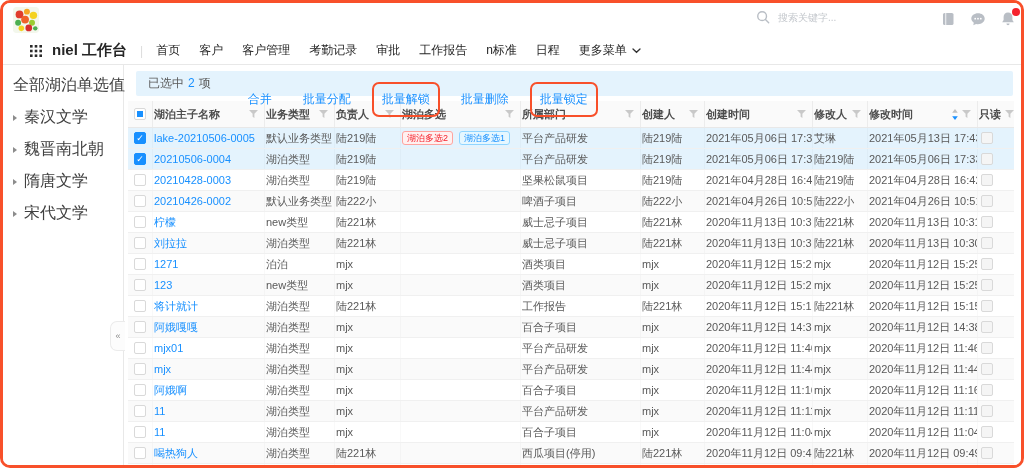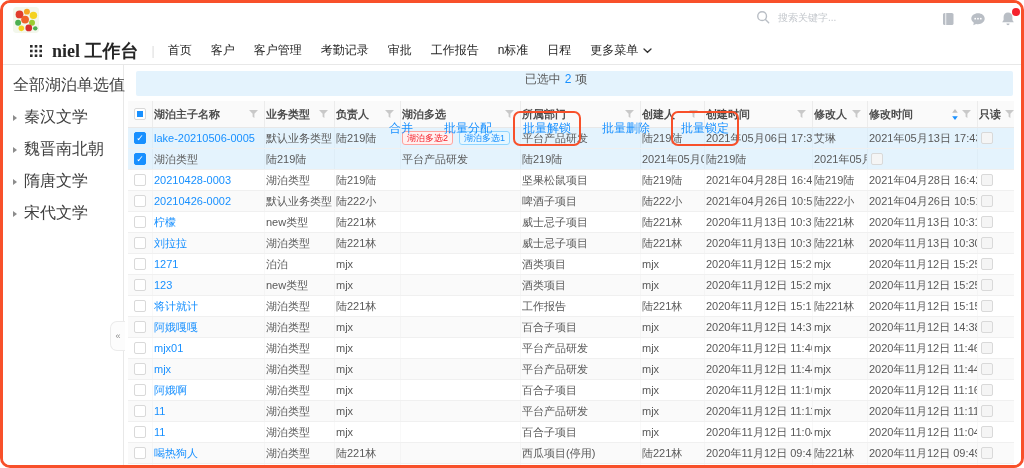"niel 工作台" .nav-title { font-family: Liberation Serif, serif -> none; font-size: 18px -> 15px }
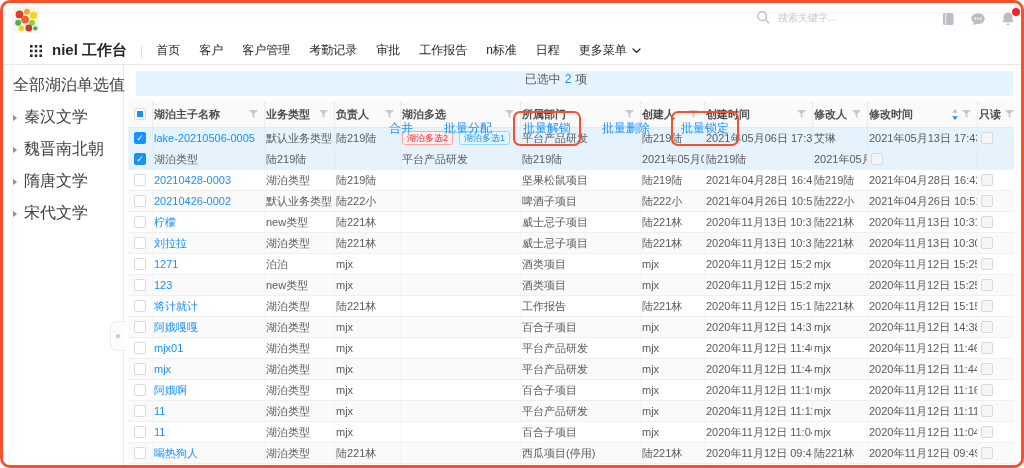"已选中 2 项" .toolbar { flex-direction: column -> none }
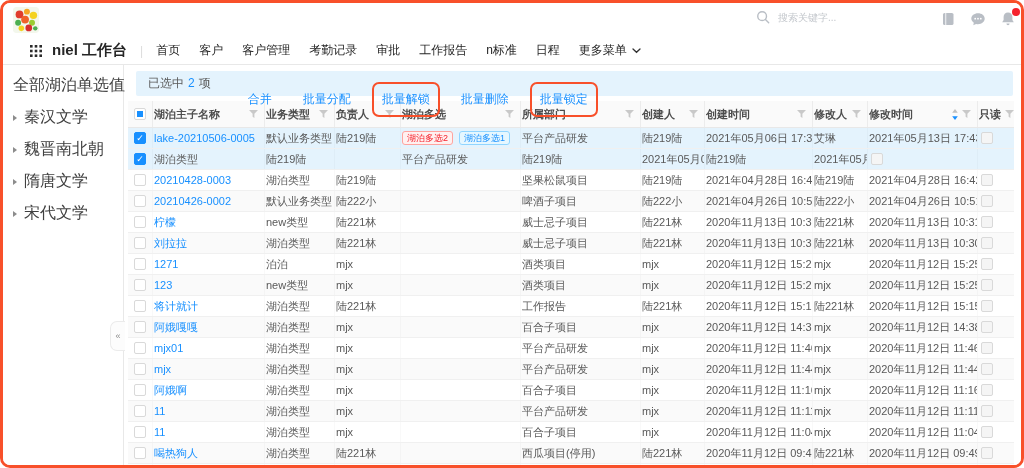"20210506-0004" div.td { html: none -> <div> <span>20210506-0004</span> </div> }
